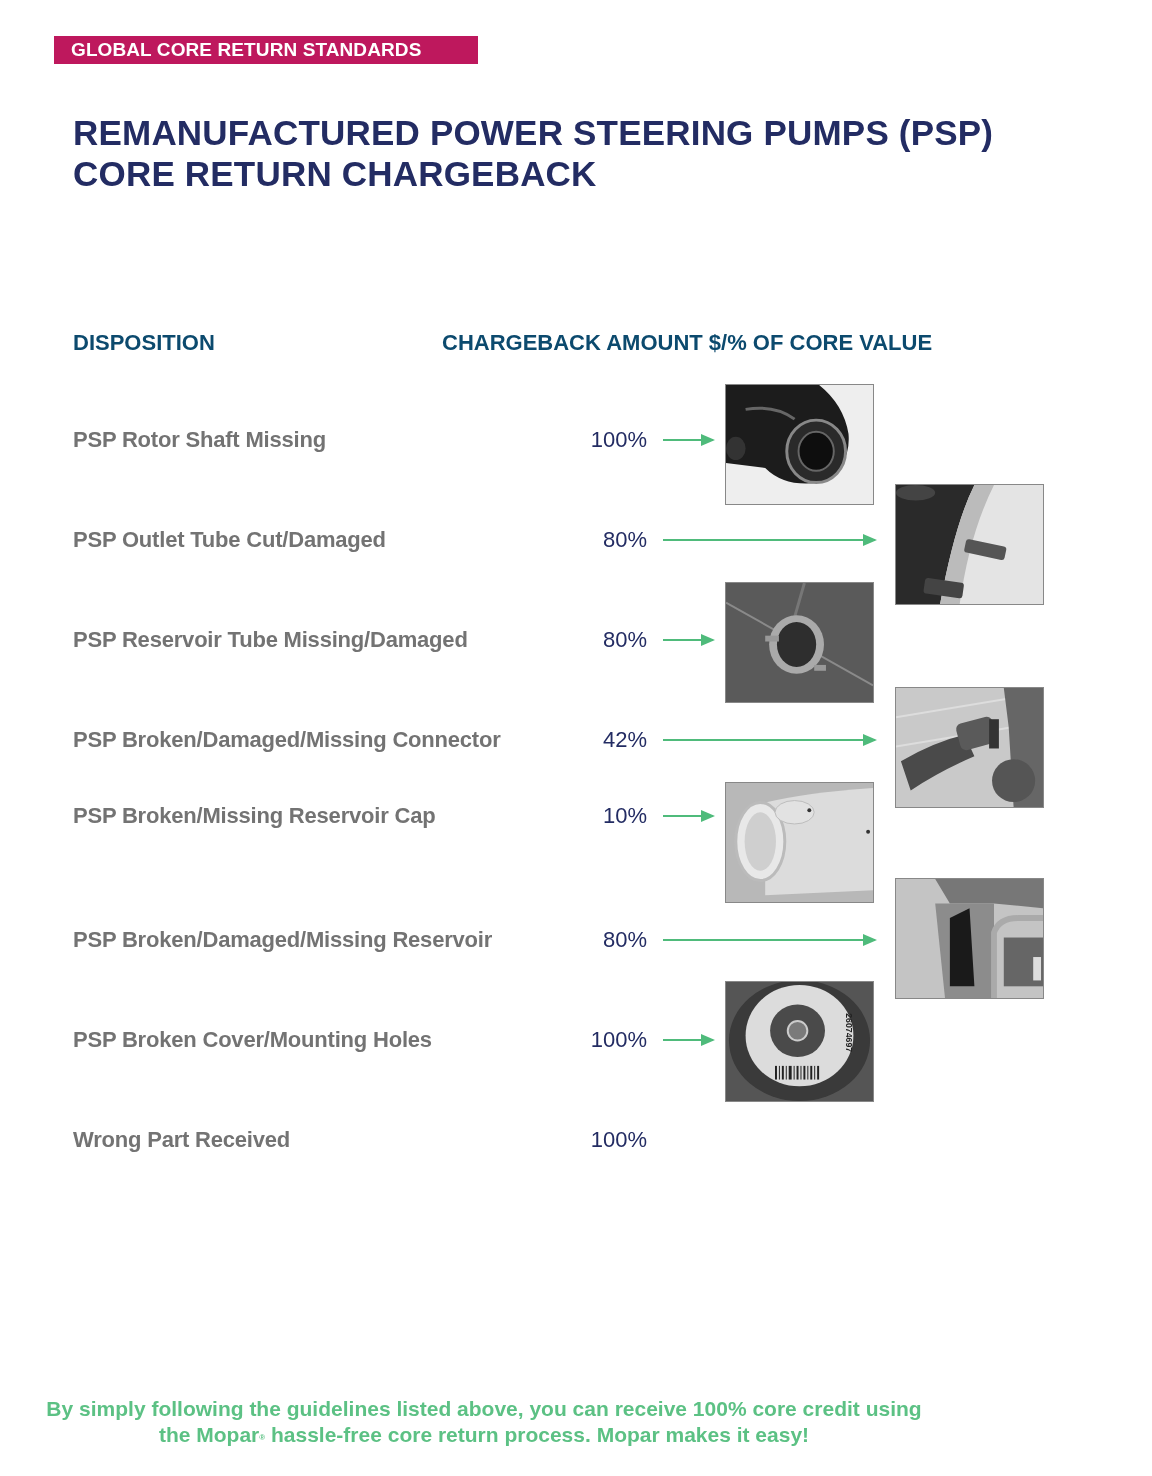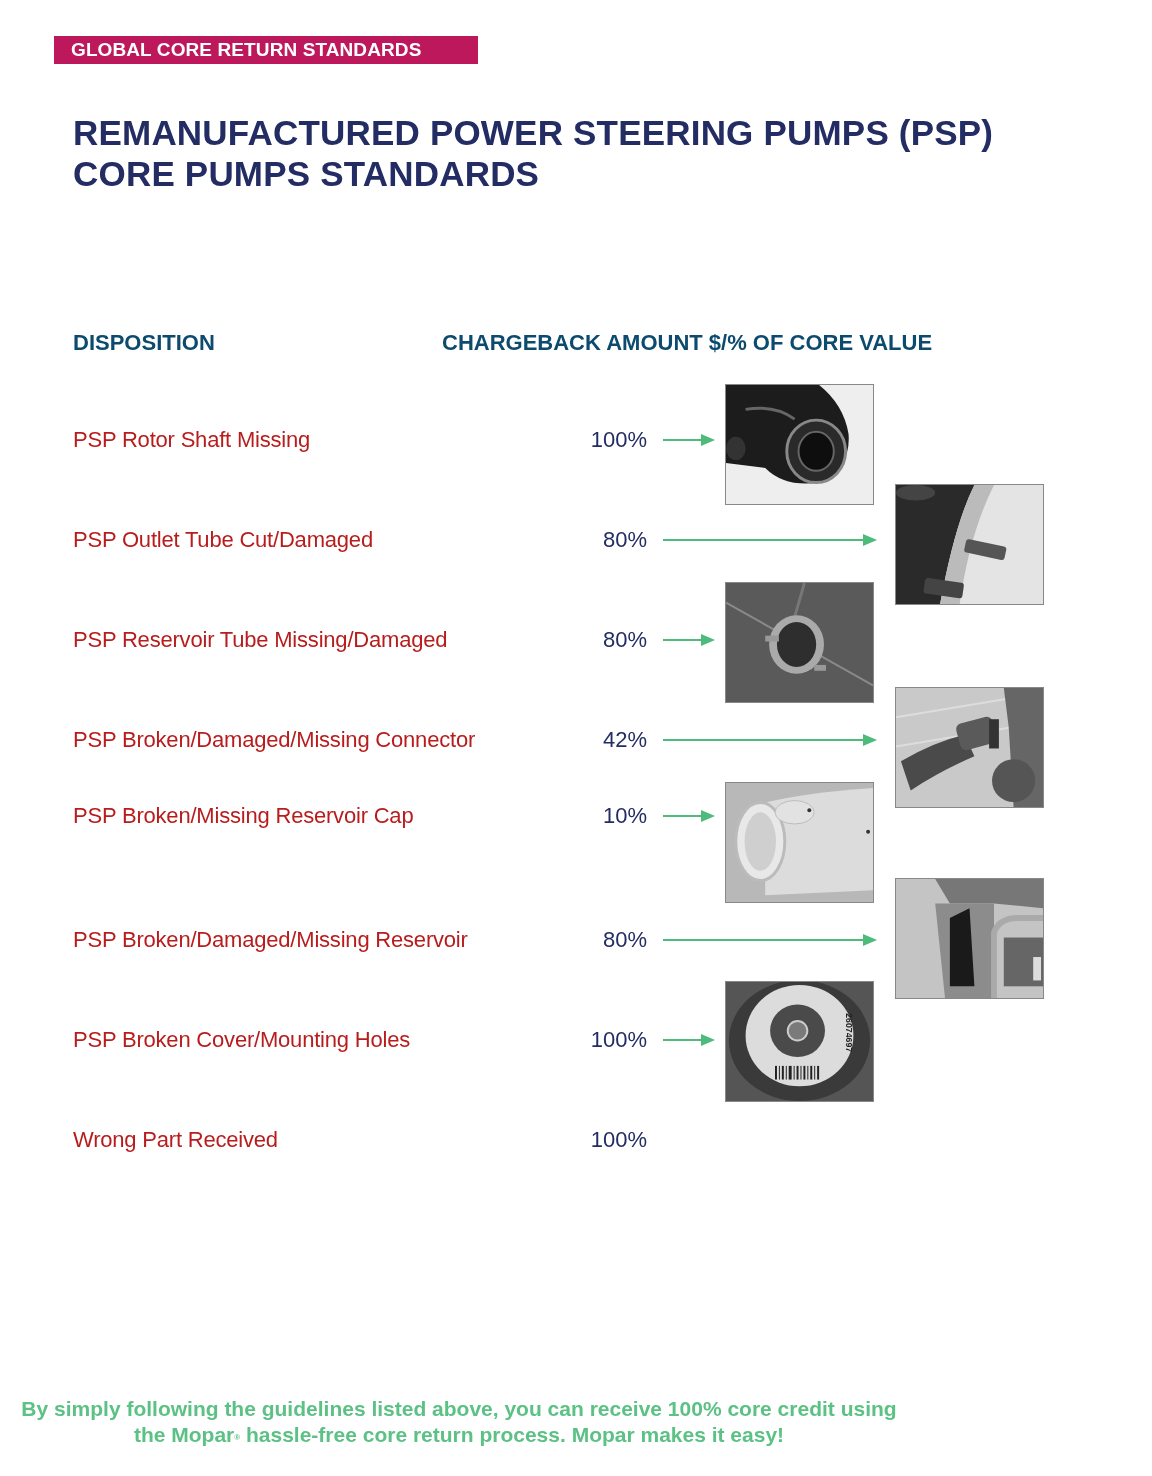"CORE PUMPS STANDARDS" span { text: PUMPS STANDARDS -> RETURN CHARGEBACK }
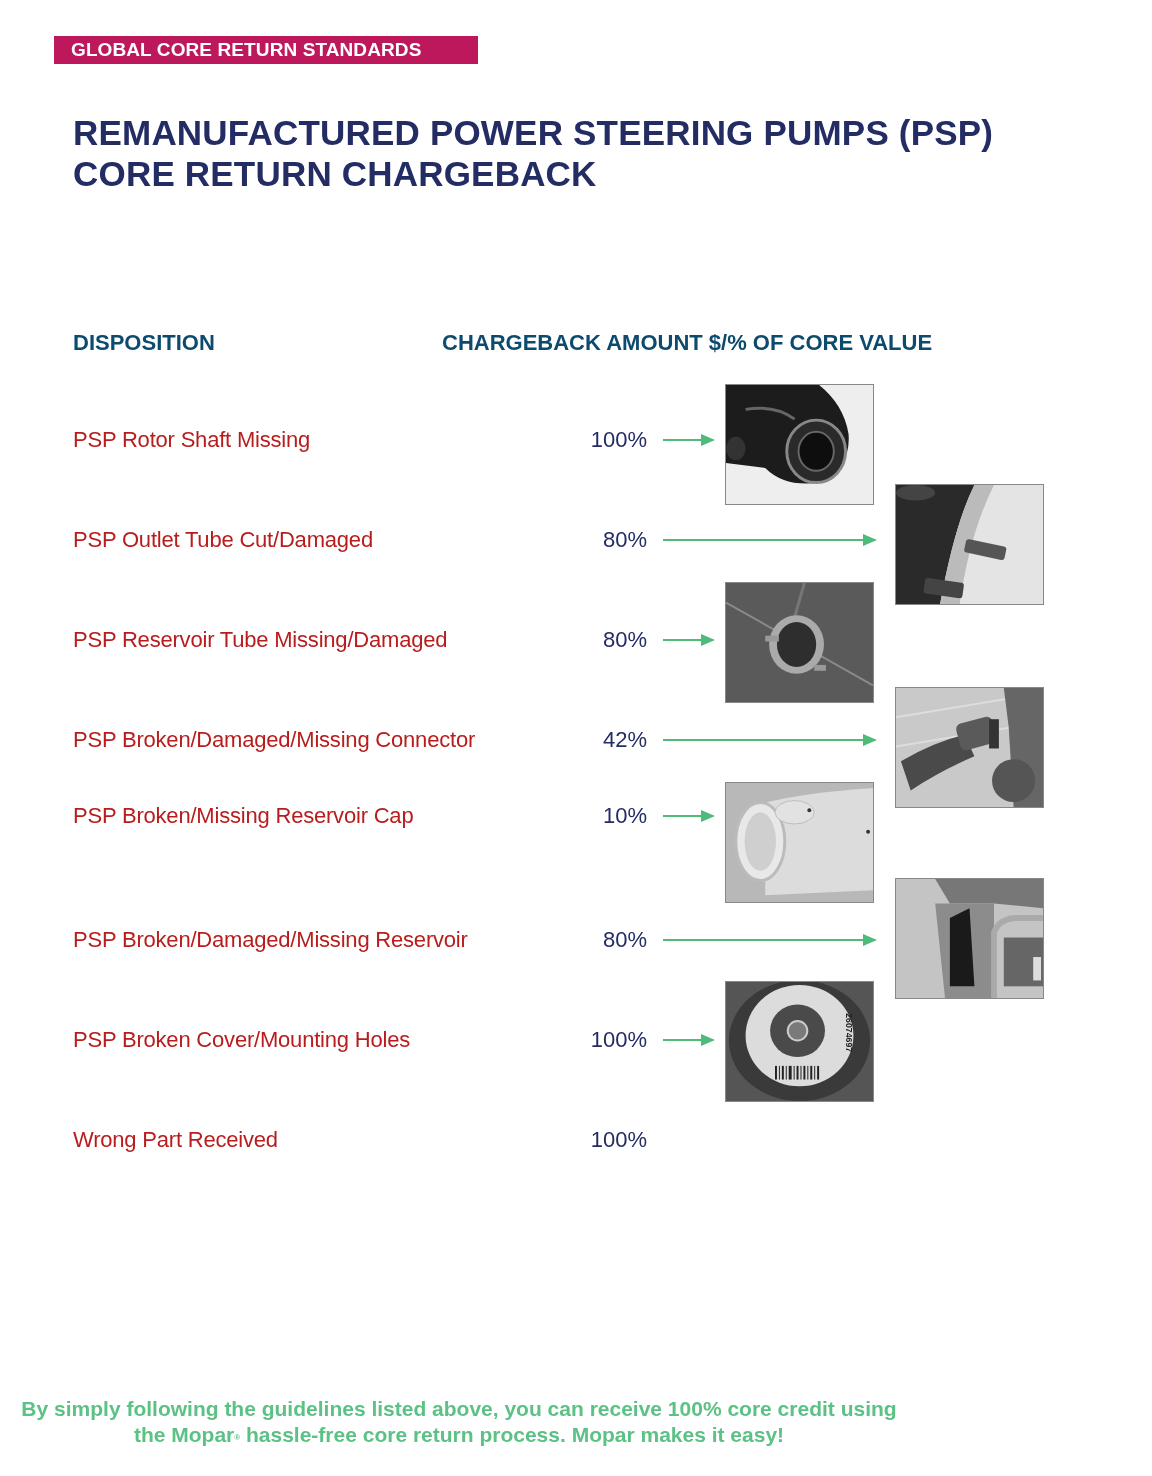"PSP Rotor Shaft Missing" .row .label { color: #b91c1c -> #737373; font-weight: normal -> bold }
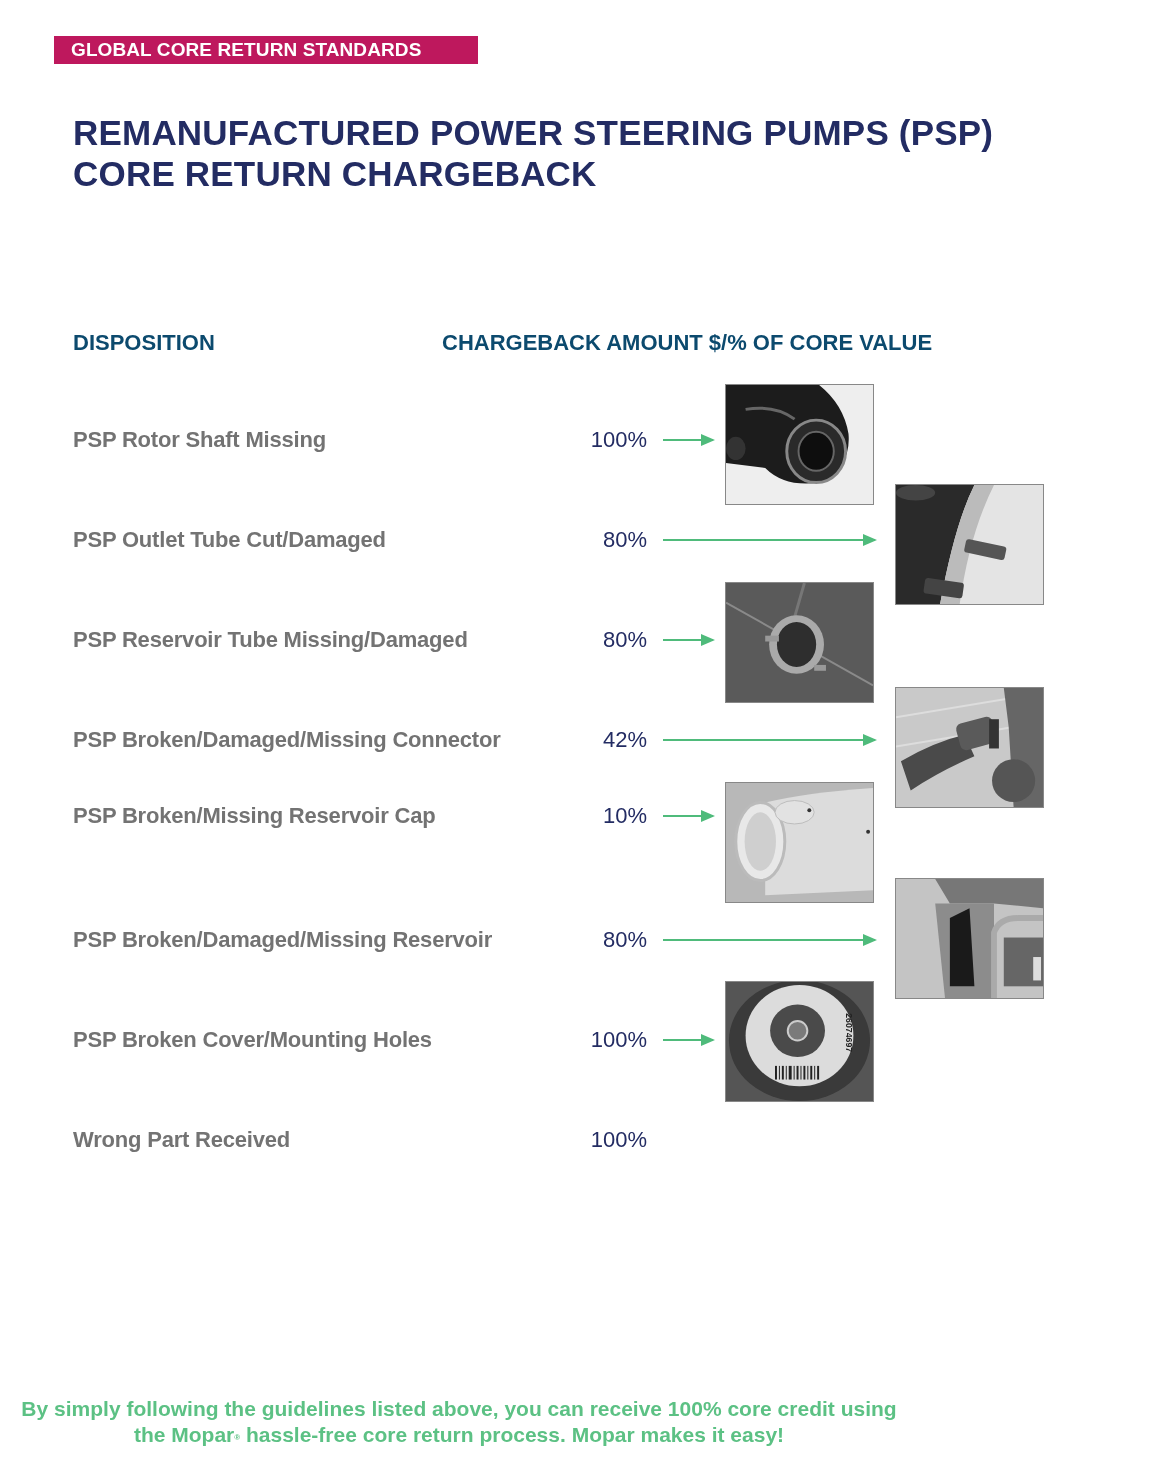"By simply following the guidelines" .footer { padding-left: none -> 25px }
